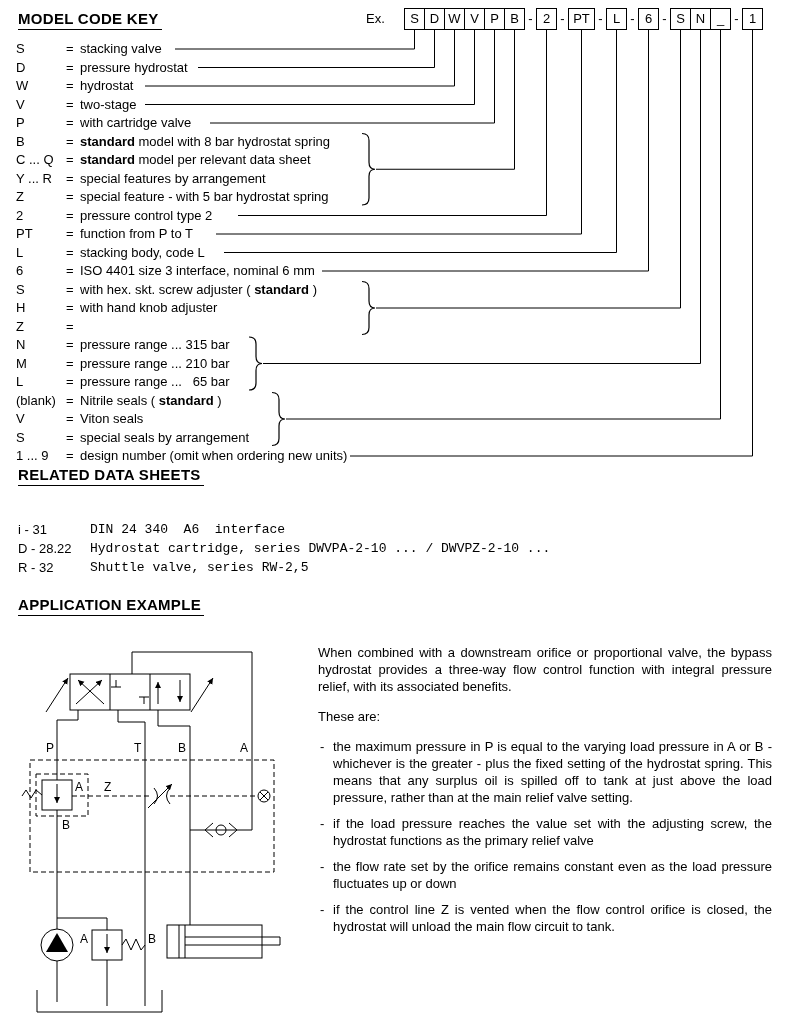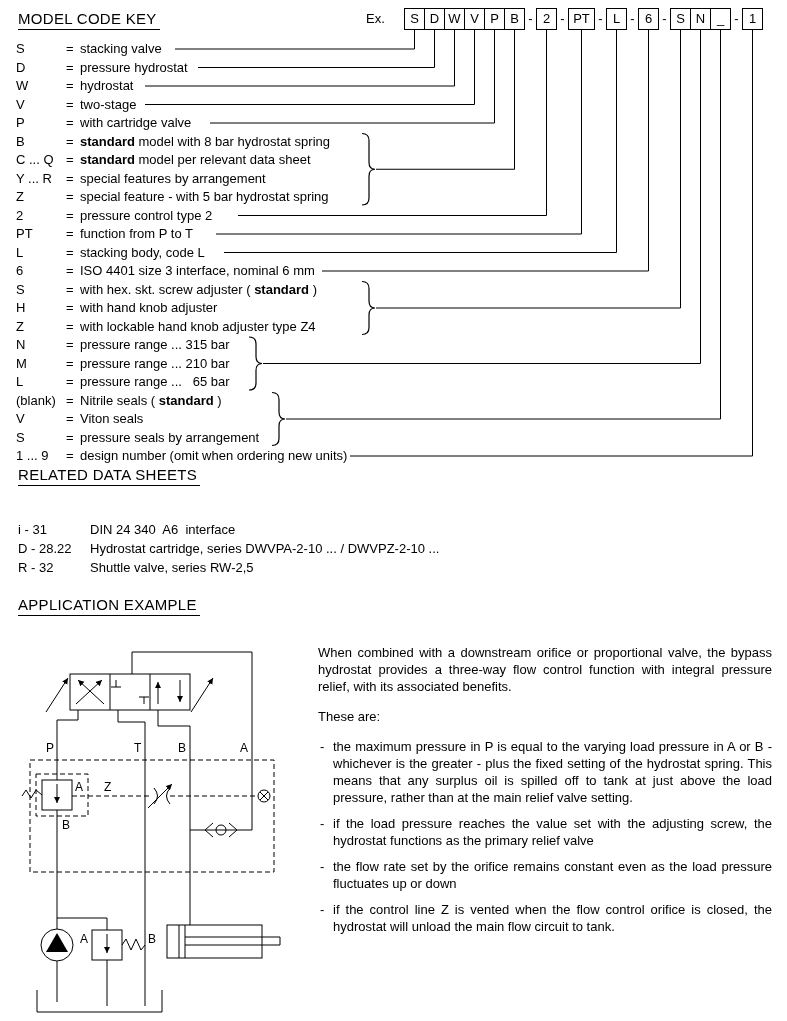"MODEL CODE KEY" .h1 { font-weight: 400 -> 700 }
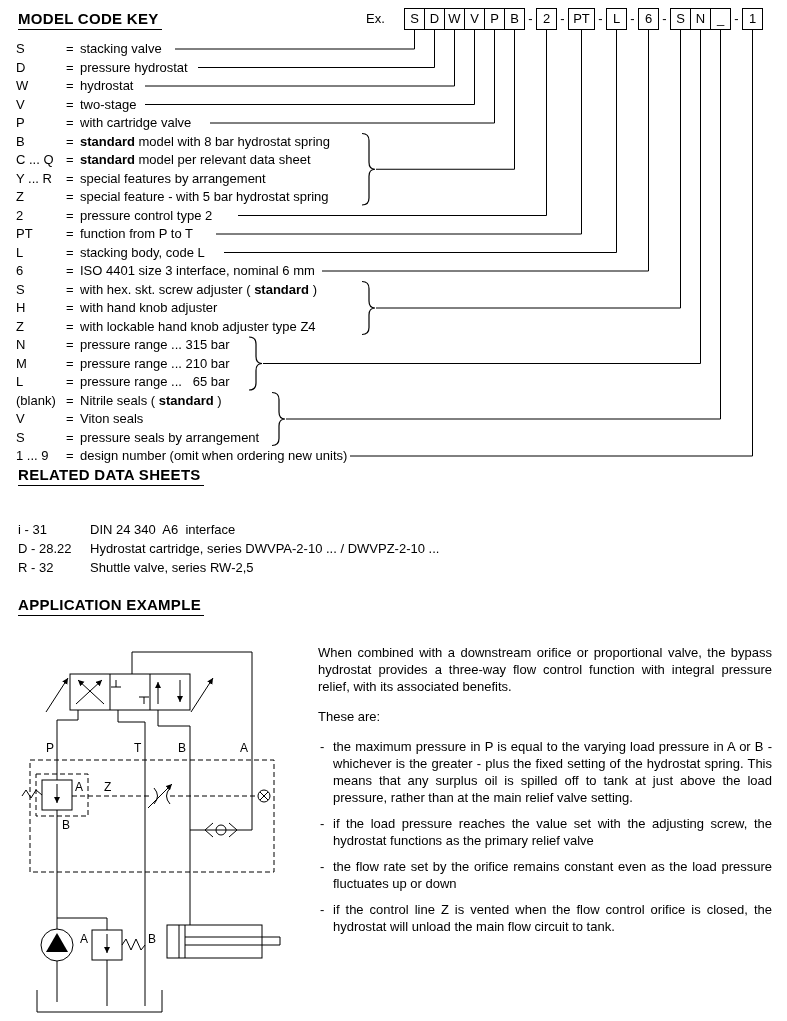"with lockable hand knob adjuster" span.md { html: <span><span>with lockable hand knob adjuster type Z4</span><b></b><span></span></span> -> none }
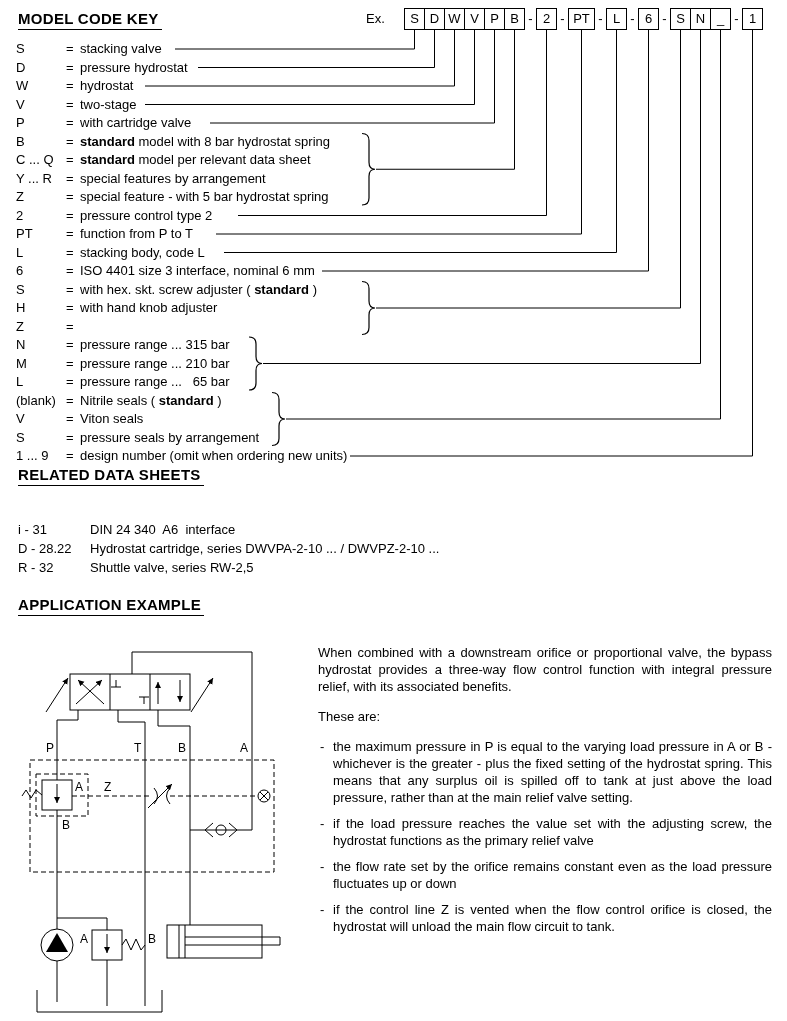"pressure seals by arrangement" span { text: pressure -> special }
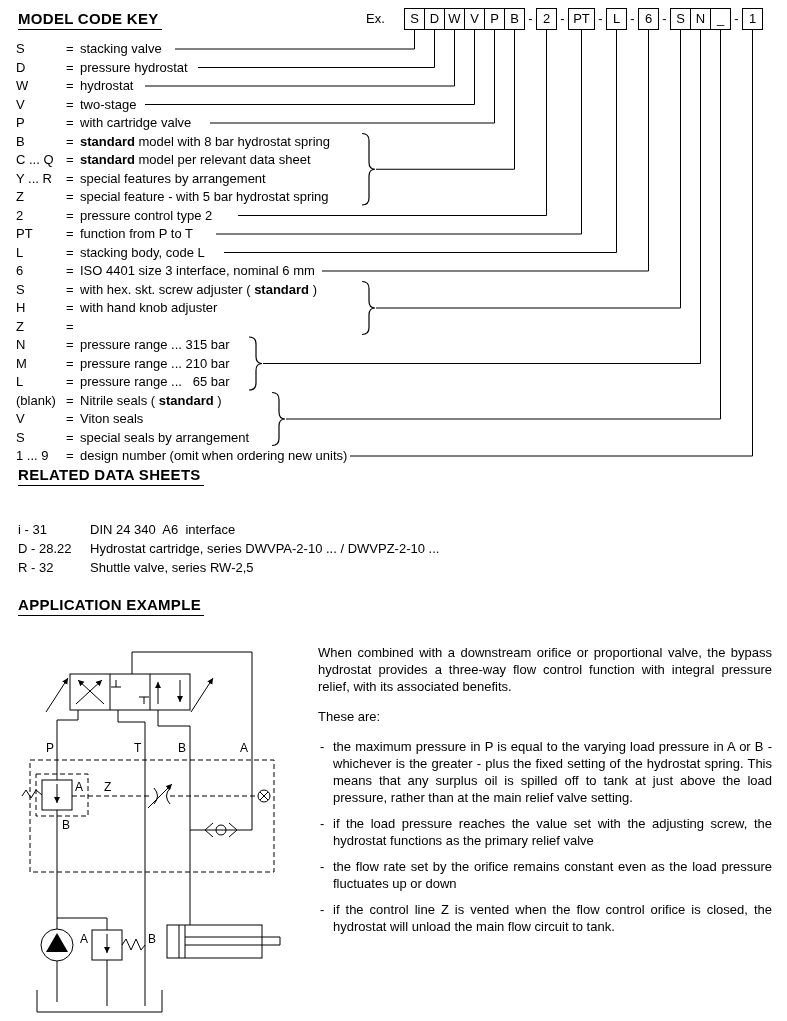"DIN 24 340 A6 interface" .rd { font-family: none -> Liberation Mono, monospace }
